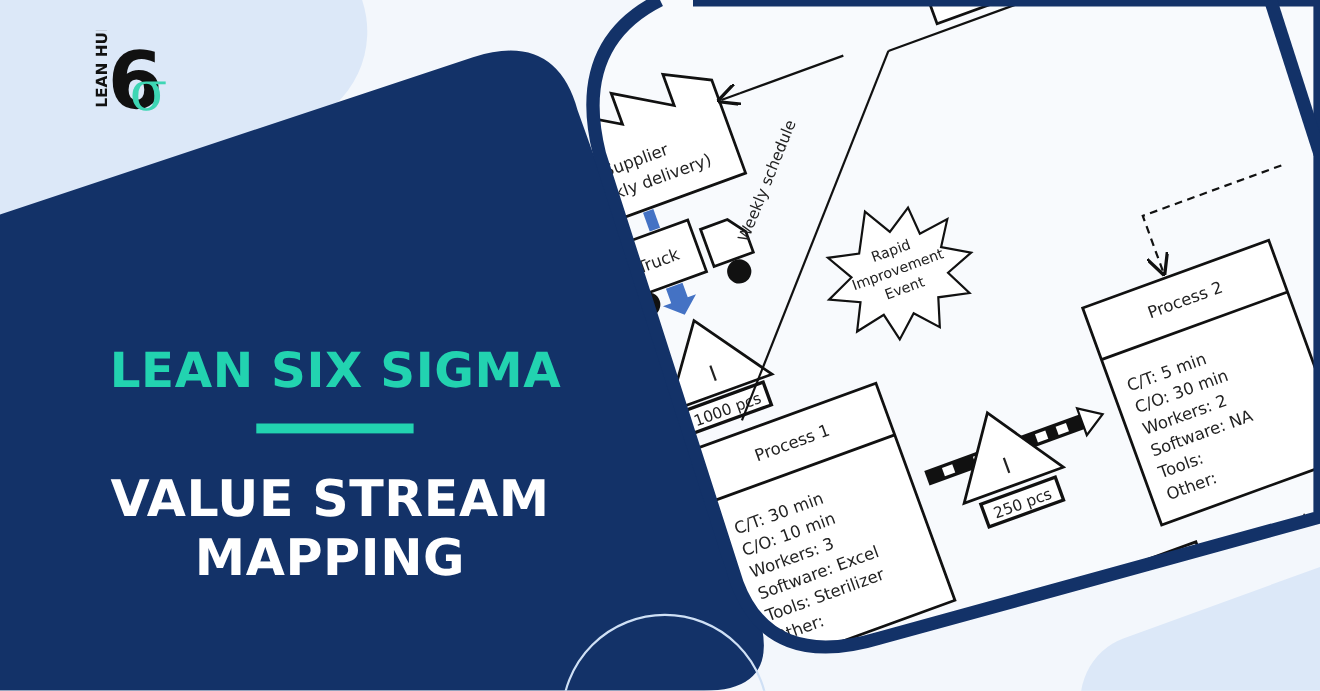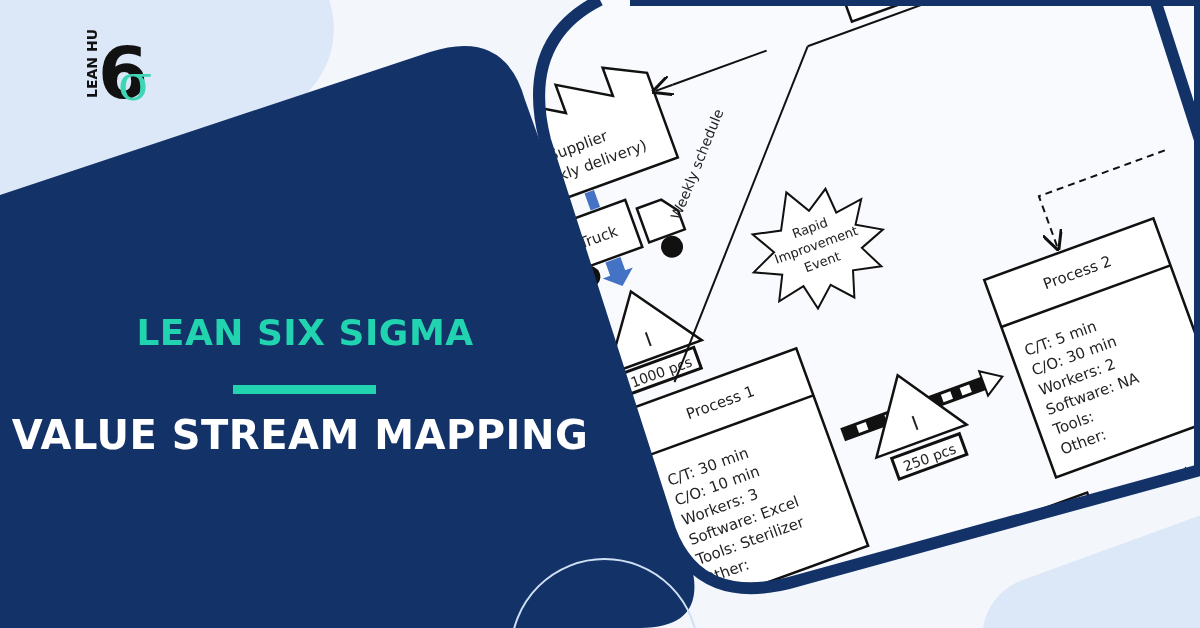"LEAN SIX SIGMA" .headline.h1 { font-size: 36px -> 44px }
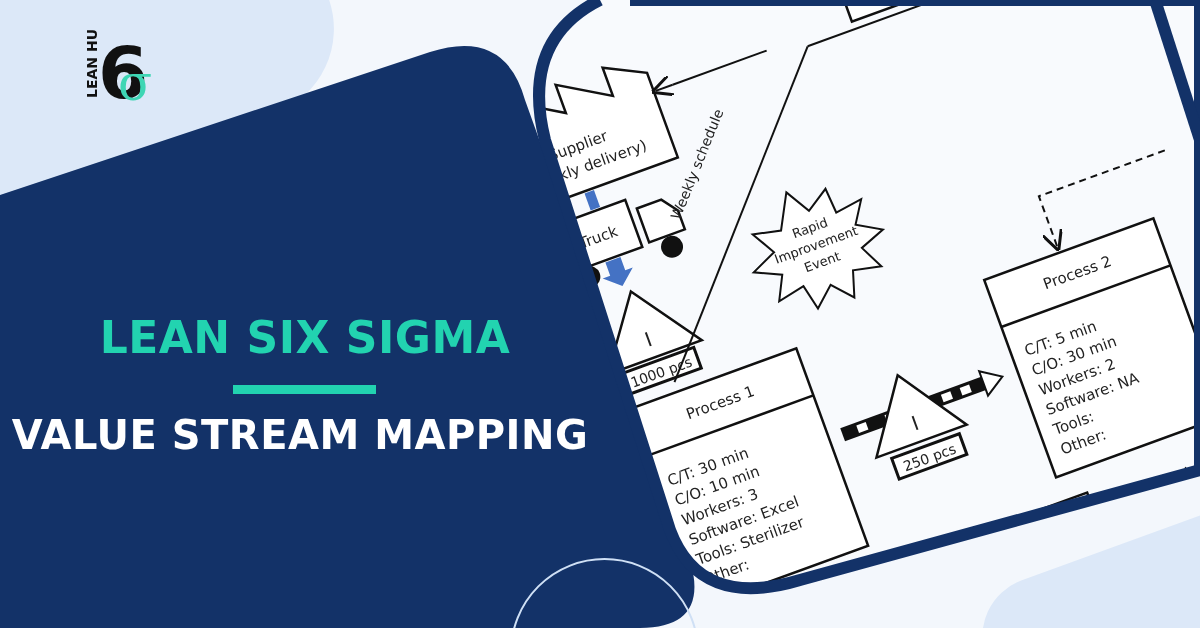"VALUE STREAM MAPPING" .headline.h2 { font-size: 40px -> 46px; top: 412px -> 426px }
